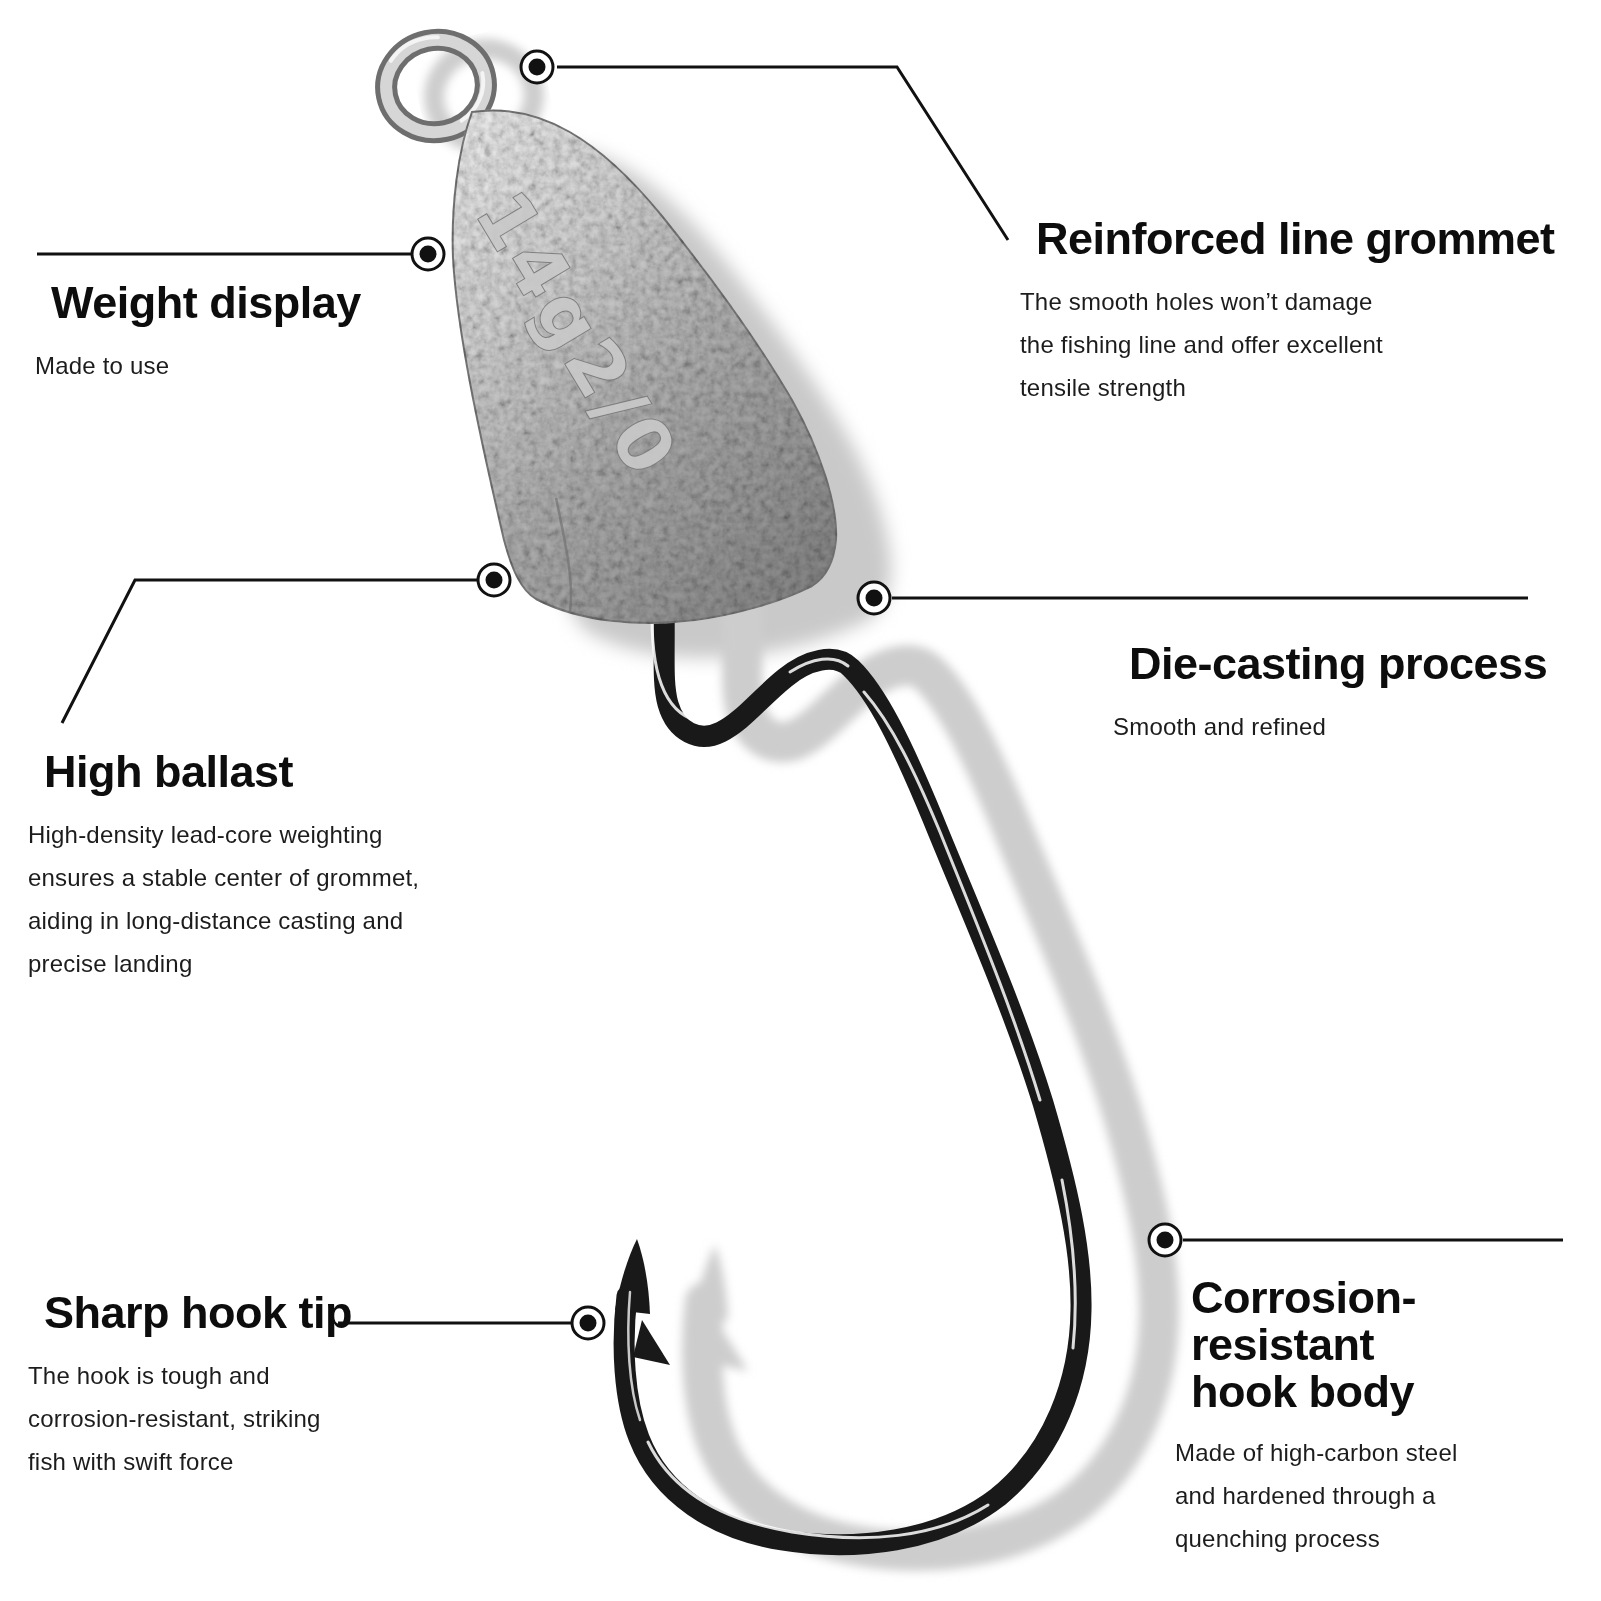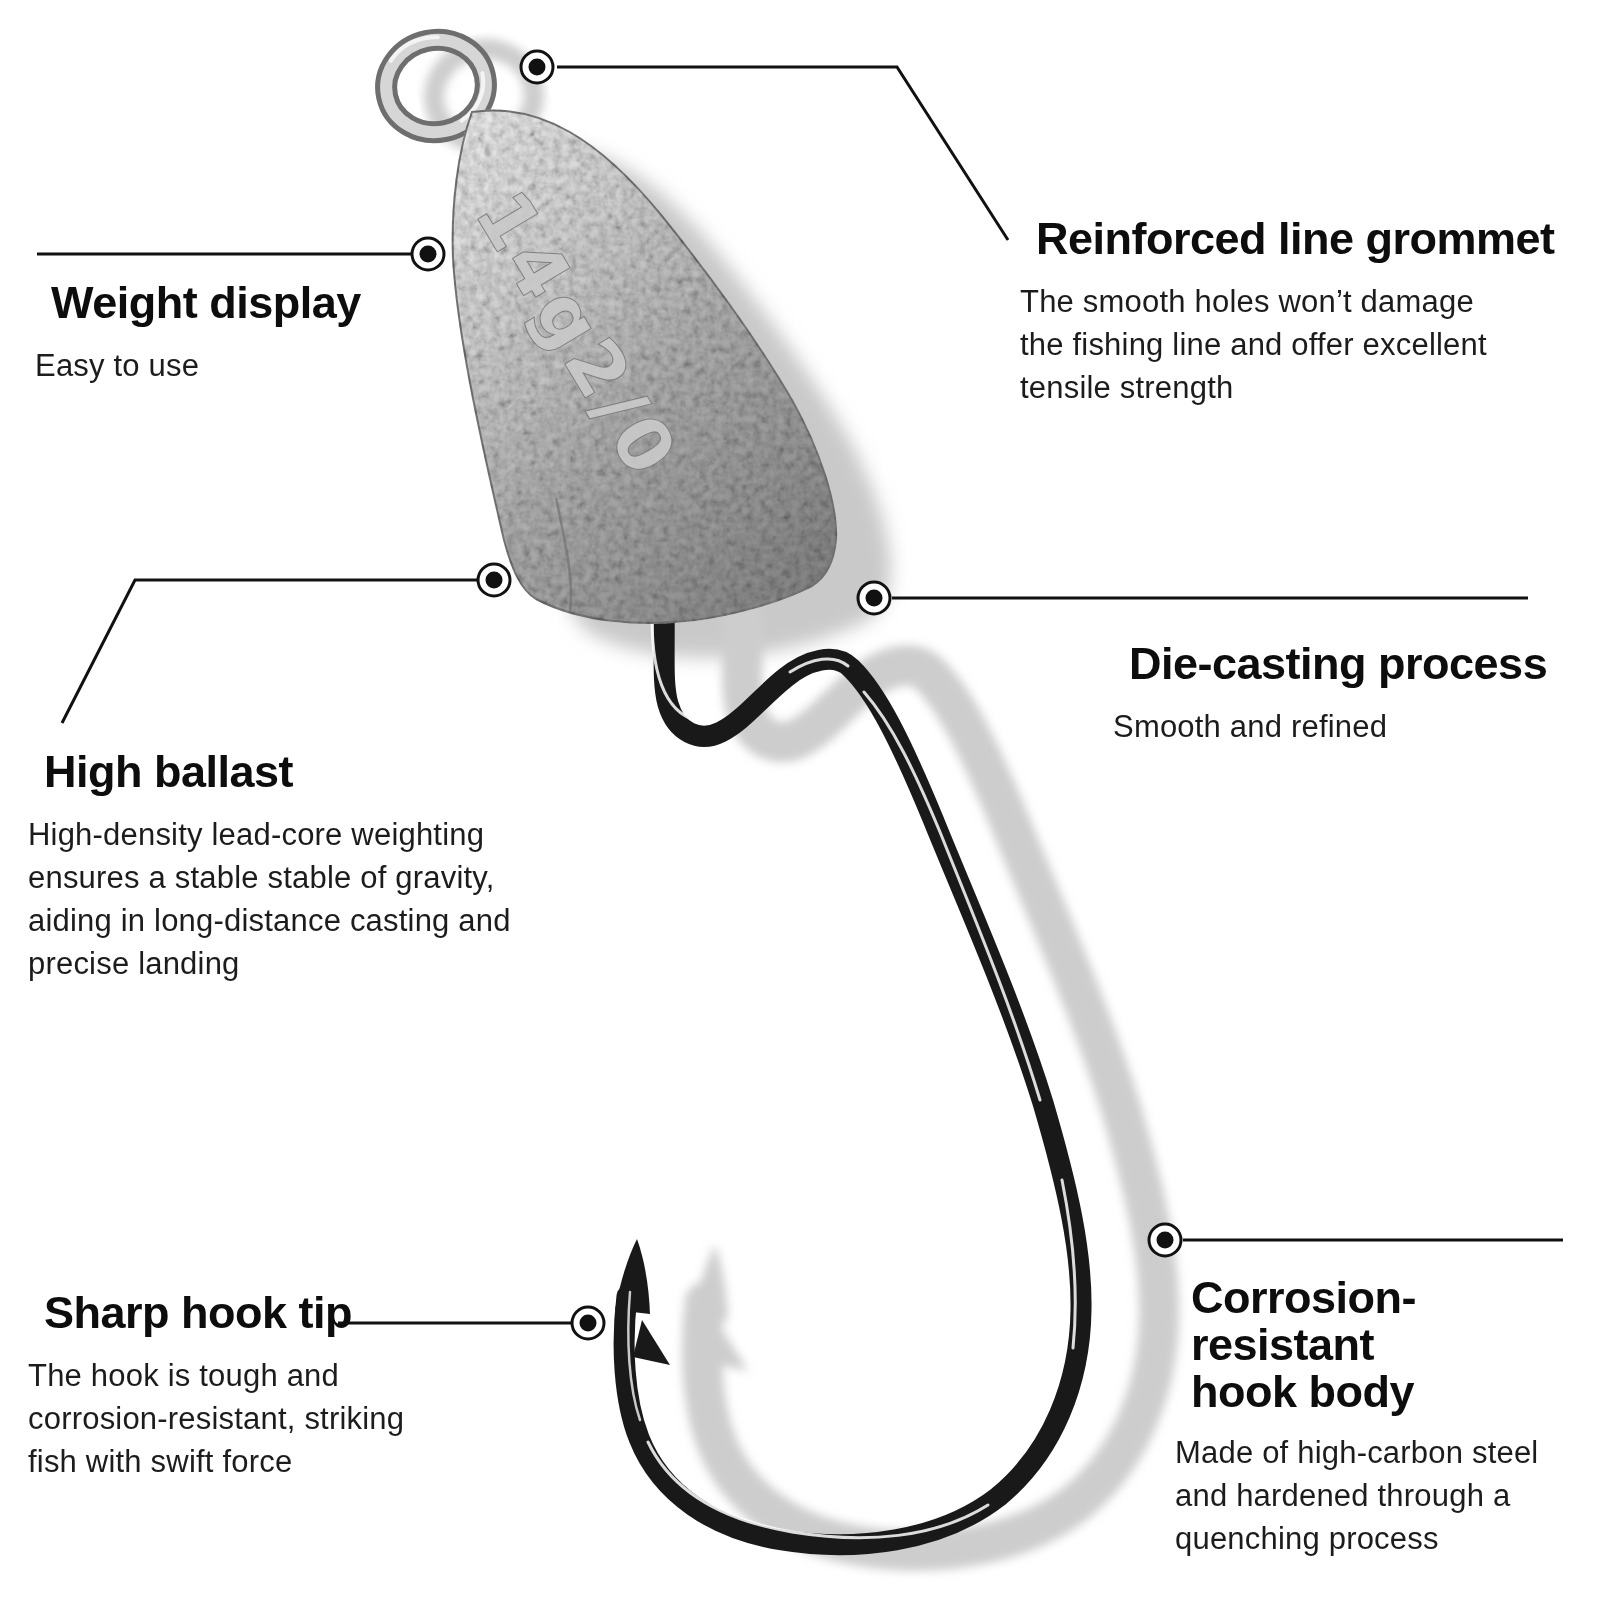"The smooth holes won’t damage" .callout p { font-size: 31px -> 24px }
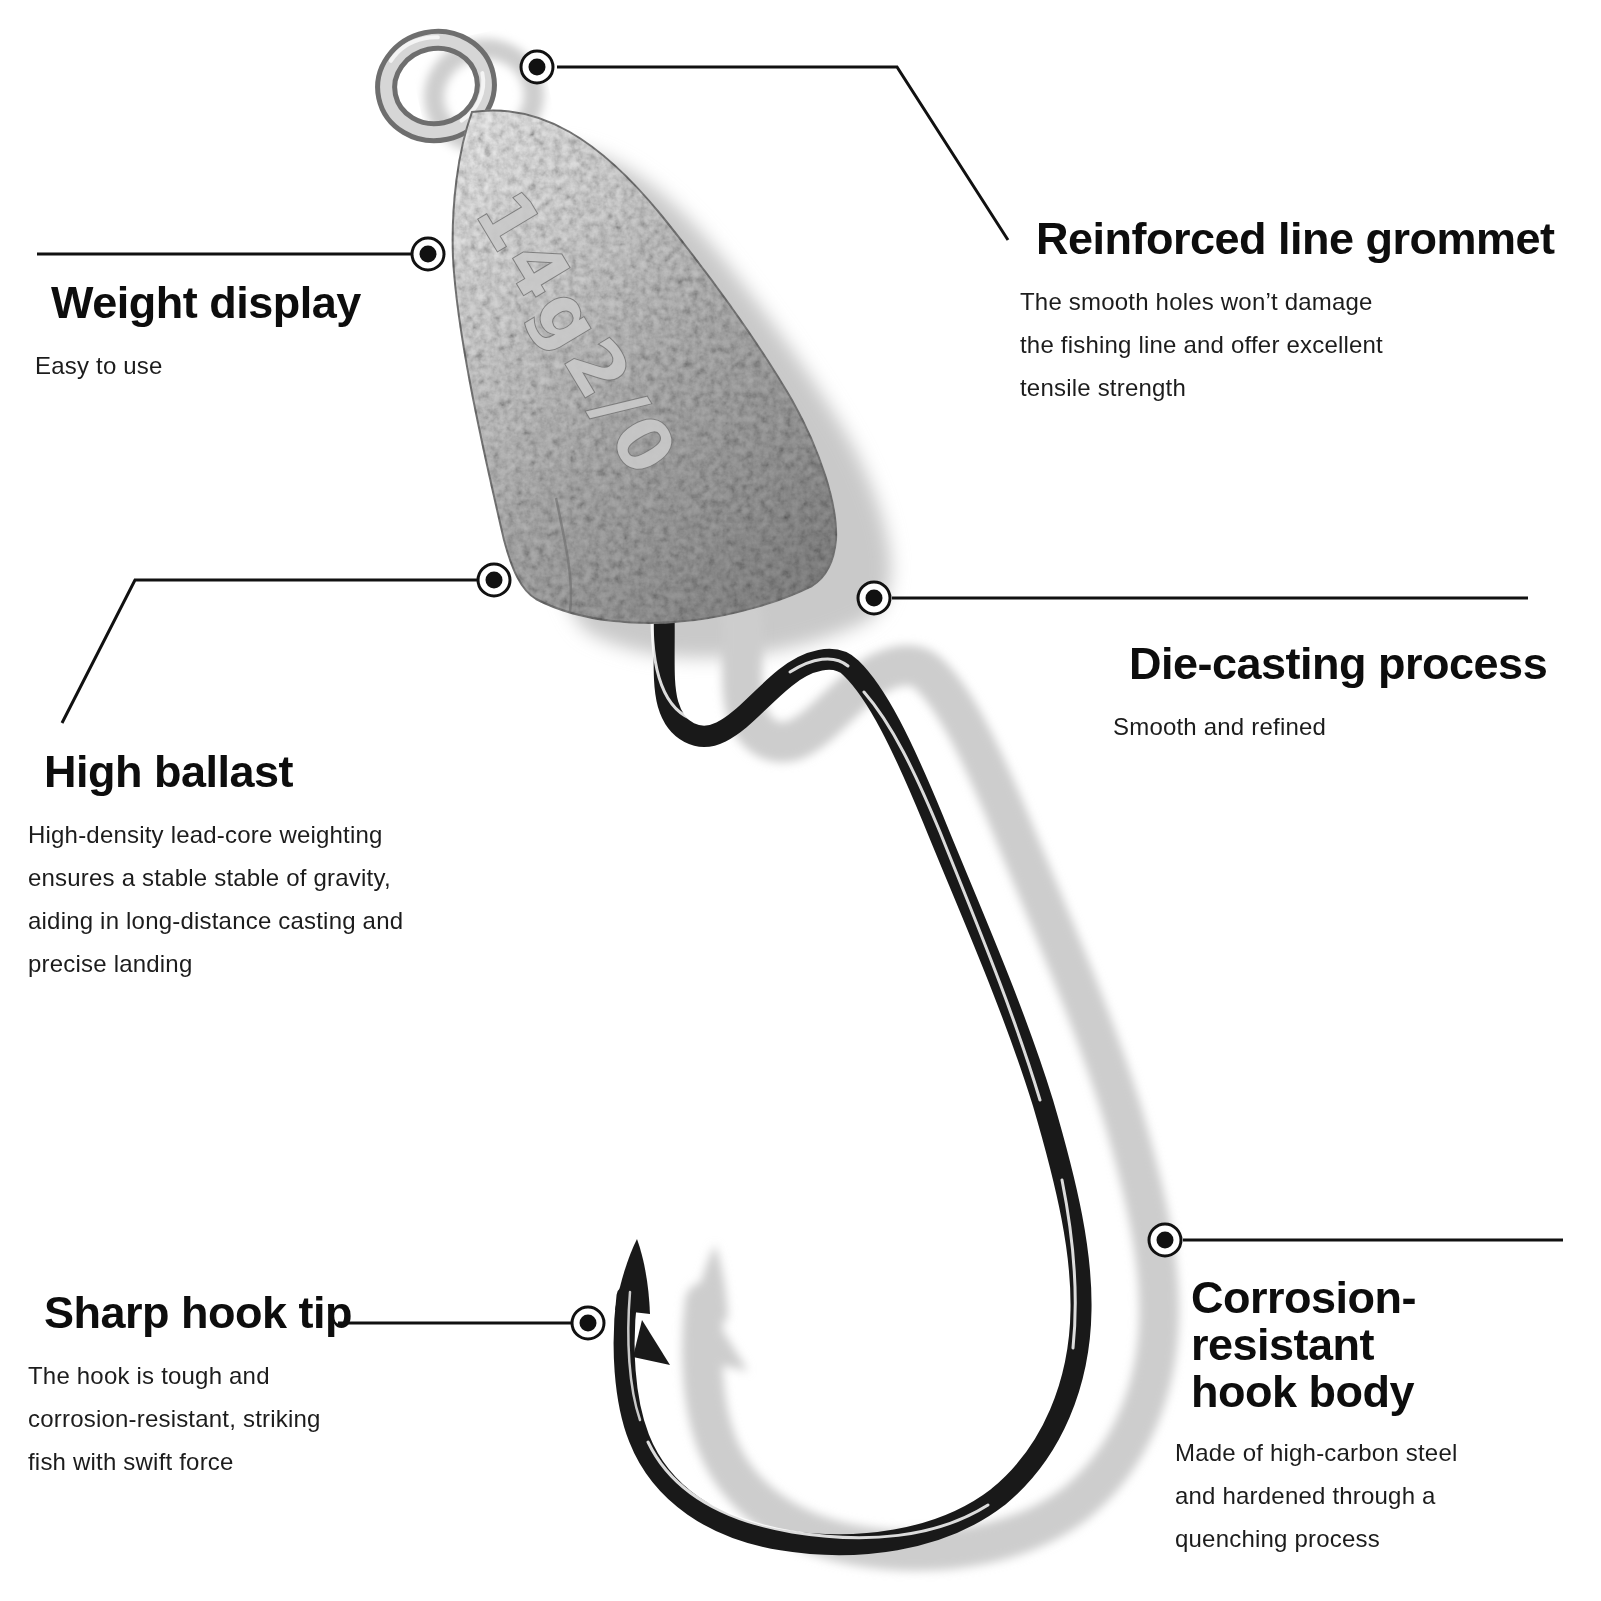"Easy to use" p { text: Easy -> Made }
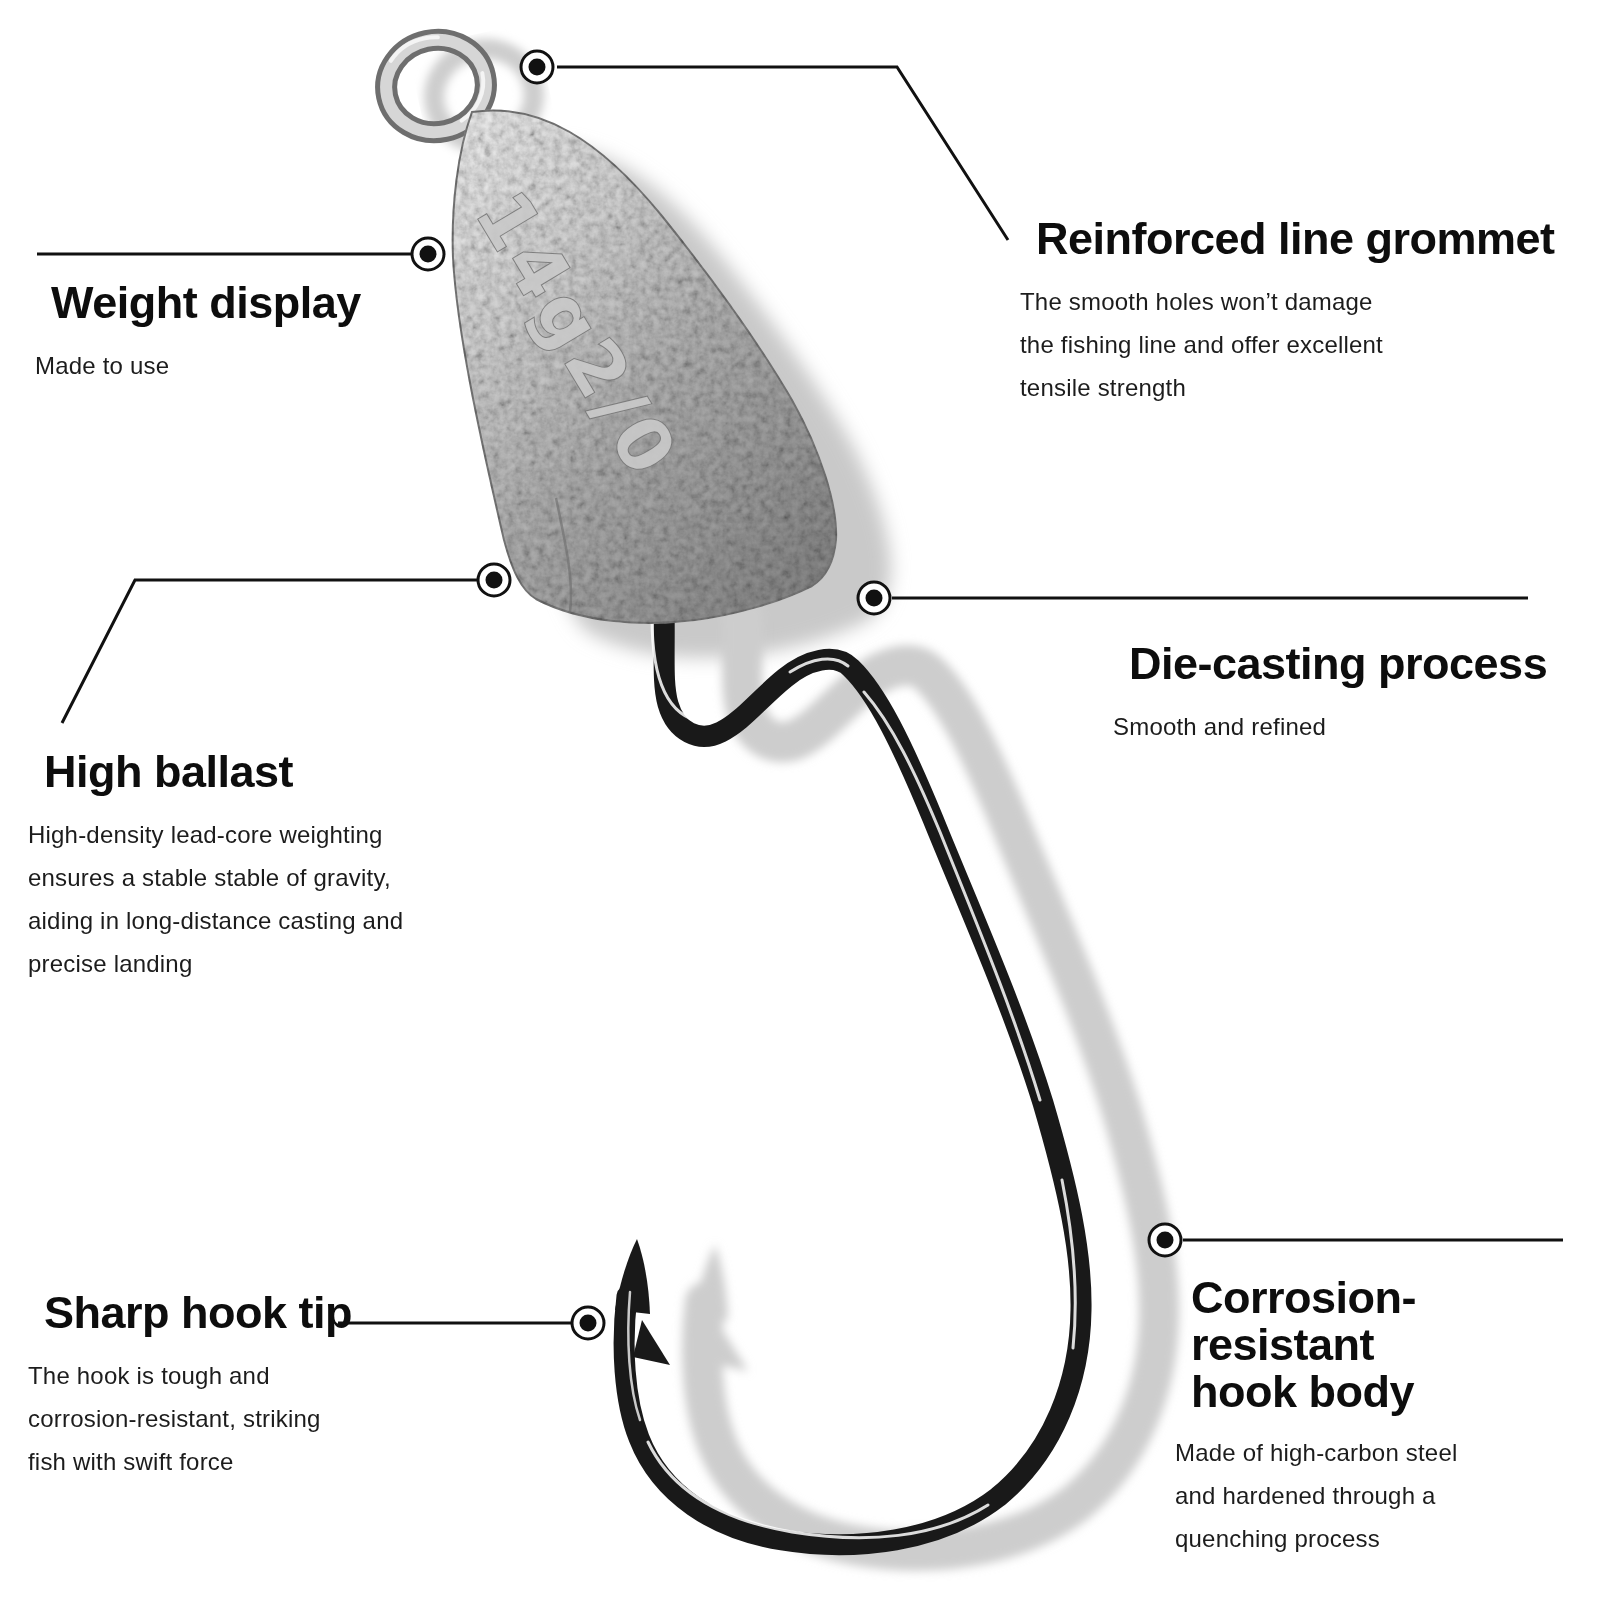"High-density lead-core weighting" p { text: stable of gravity -> center of grommet }
